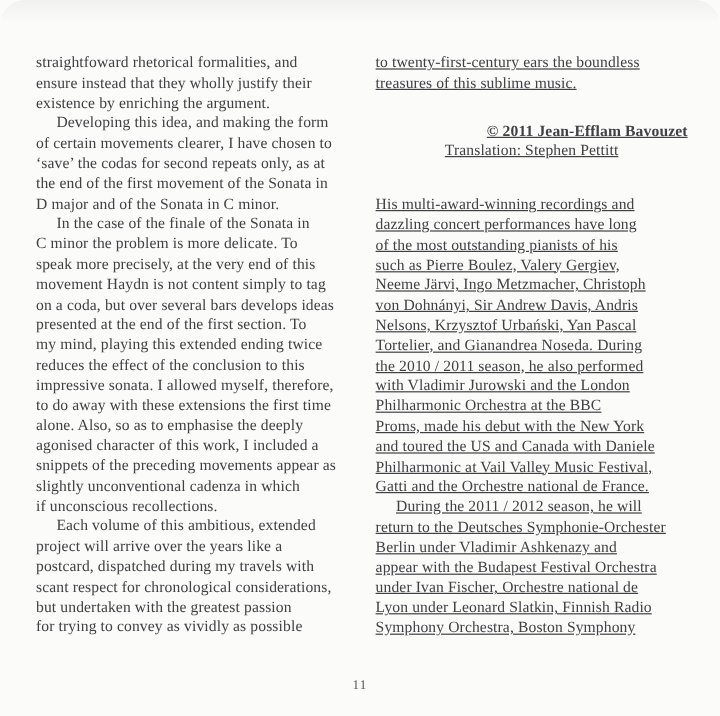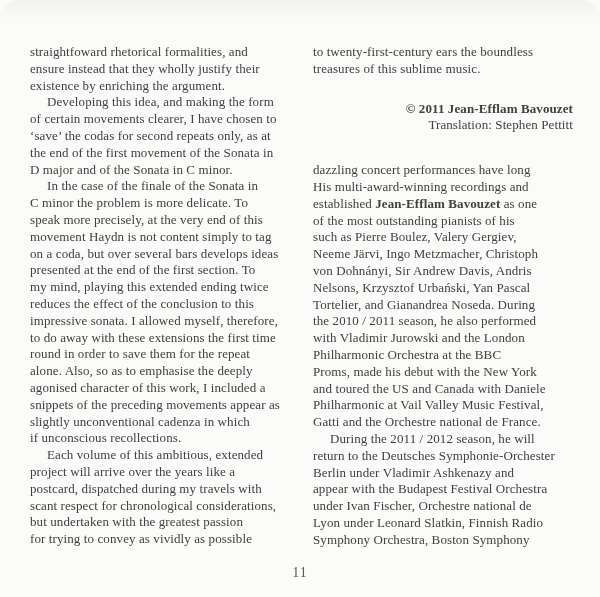"to twenty-first-century ears the" .col-right { text-decoration: none -> underline }
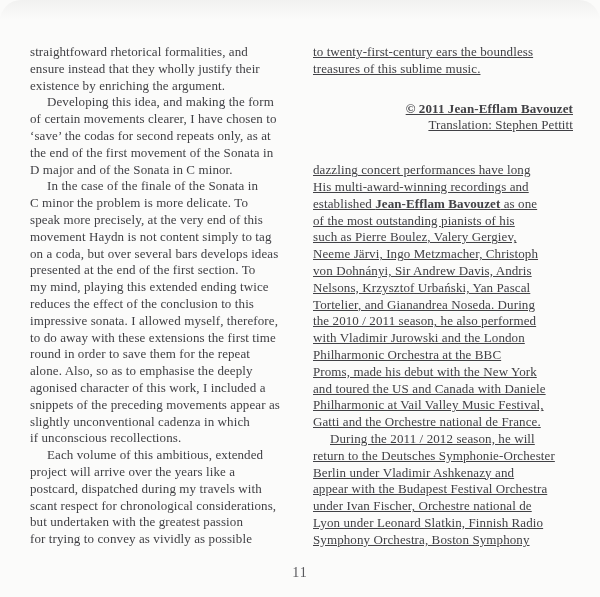"Translation: Stephen Pettitt" .translation-line { text-align: right -> center }
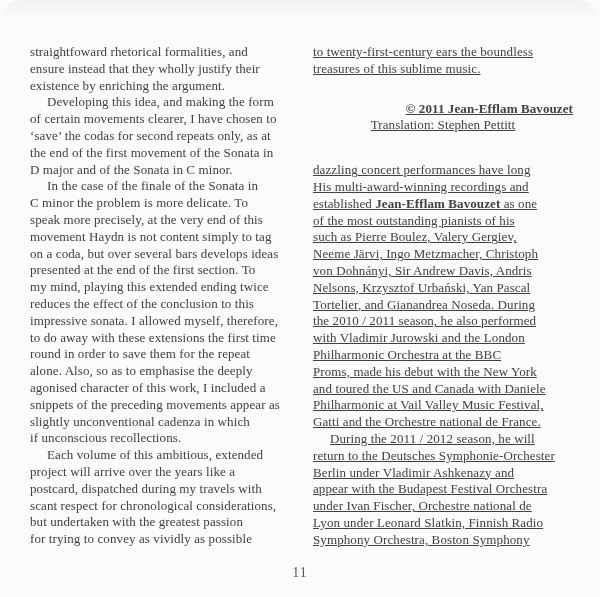"dazzling concert performances have long" div.line { order: before "His multi-award-winning recordings and" -> after "His multi-award-winning recordings and" }
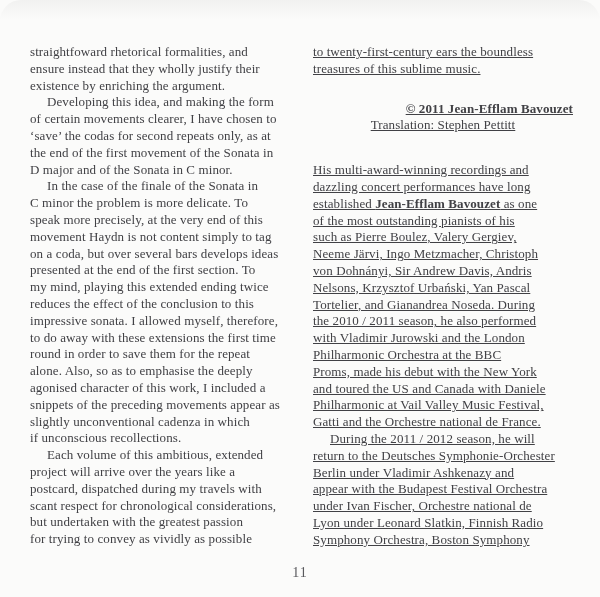"established Jean-Efflam Bavouzet as one" div.line { html: <div><span>established </span><span>Jean-Efflam Bavouzet</span><span> as one</span></div> -> none }
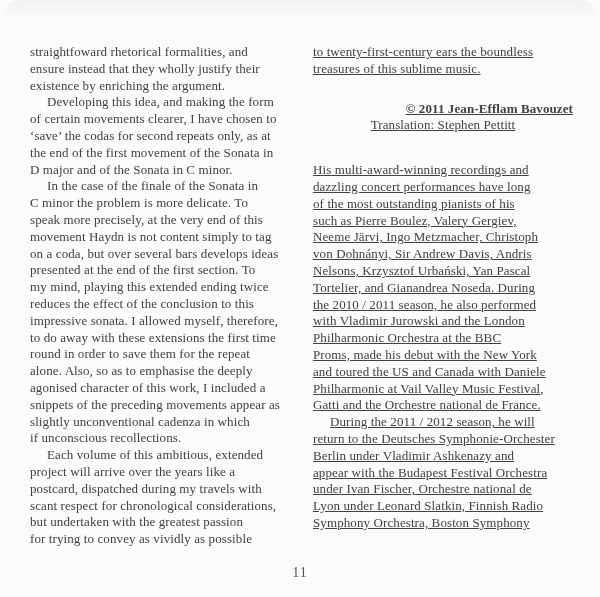"round in order to save" div.line { html: <div><span>round in order to save them for the repeat</span></div> -> none }
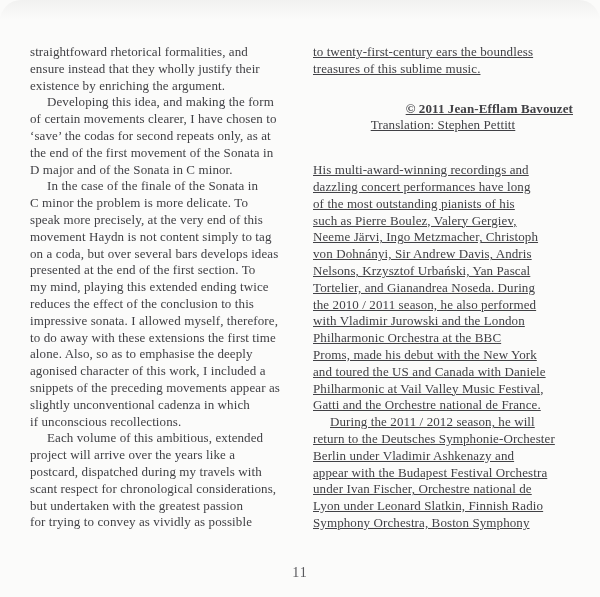"11" .page-number { font-size: 14px -> 11px }
